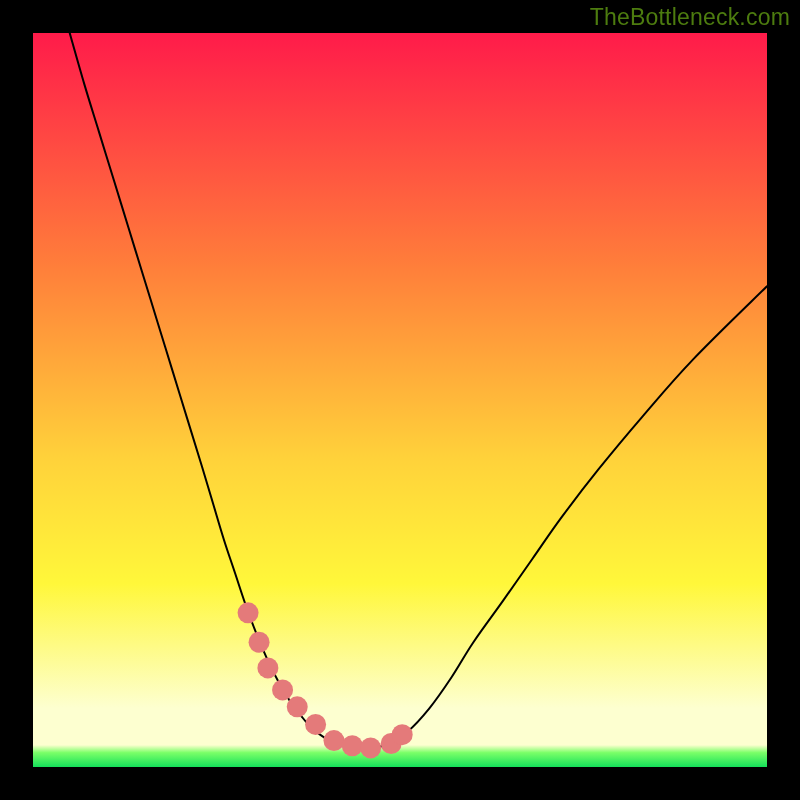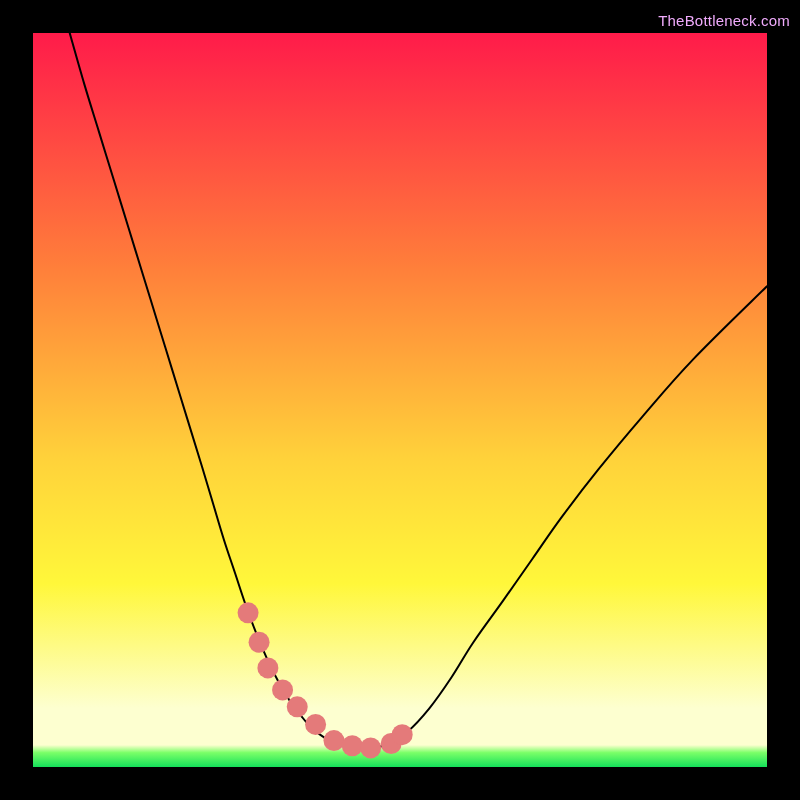"TheBottleneck.com" .watermark { color: #f0abfc -> #4d7c0f; font-size: 15px -> 23px; top: 12px -> 4px }
